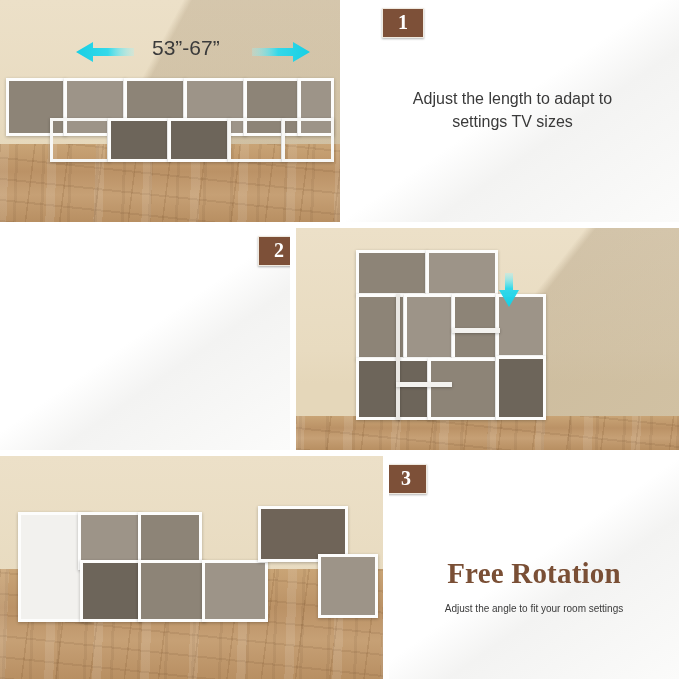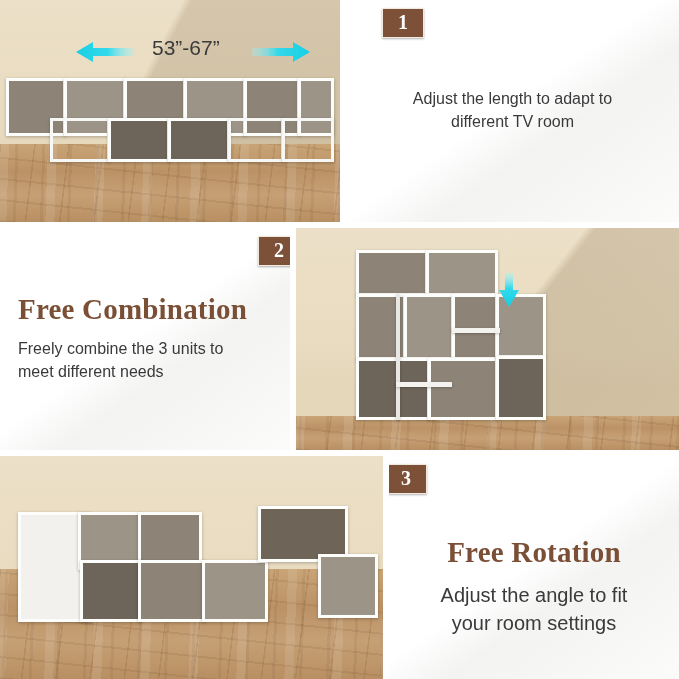"Adjust the length to adapt" div.subline { text: different TV room -> settings TV sizes }
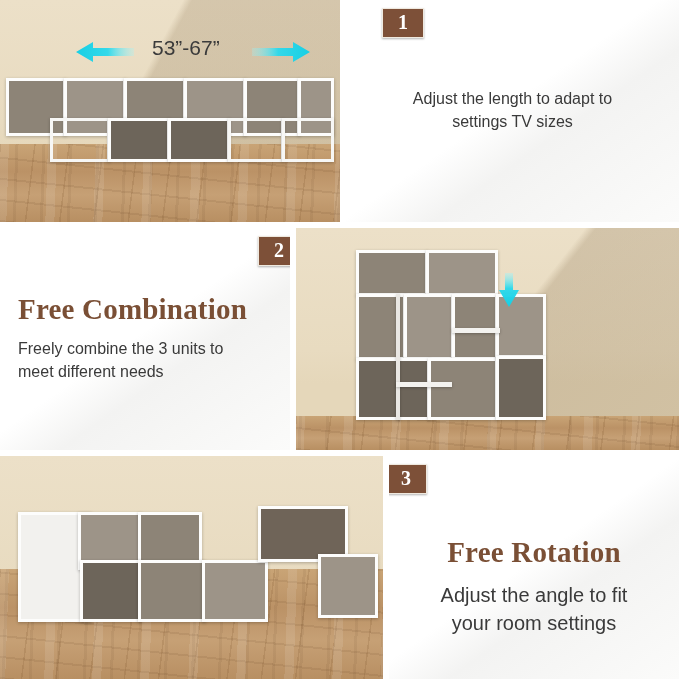"Free Combination" div.inner { html: <div> <div>Free Combination</div> <div>Freely combine the 3 units to meet different needs</div> </div> -> none }
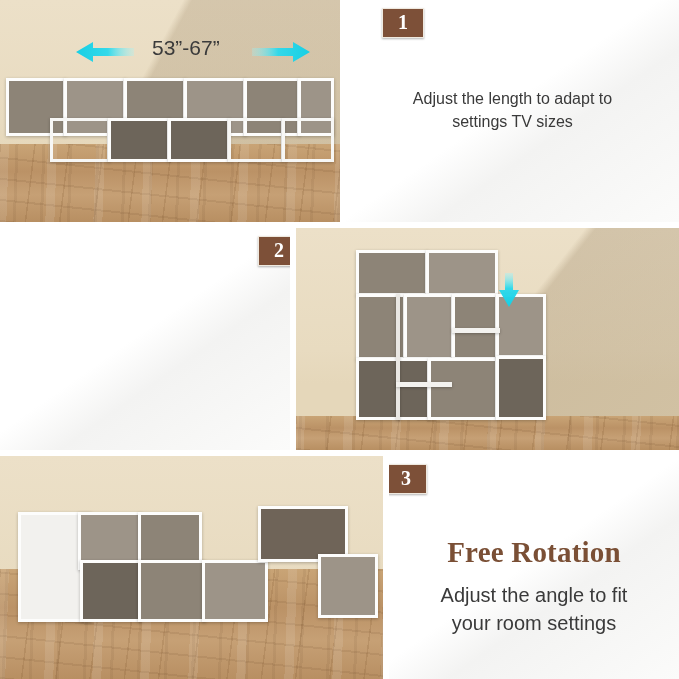"Adjust the angle to fit" div.subline { font-size: 20px -> 10px }
